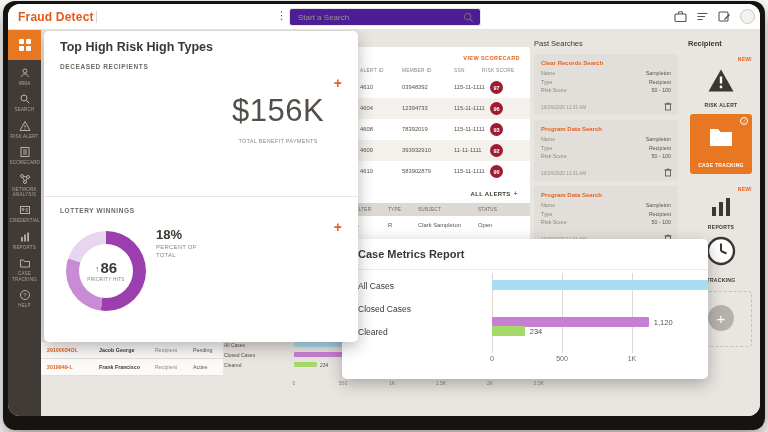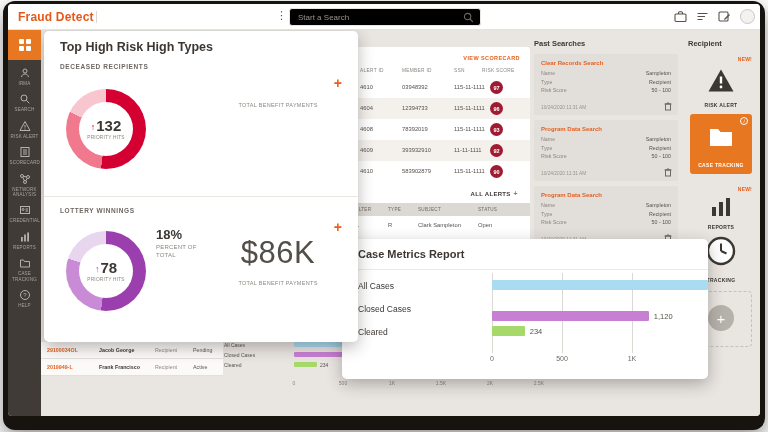"Fraud Detect" .app { border-radius: 4px -> 12px }
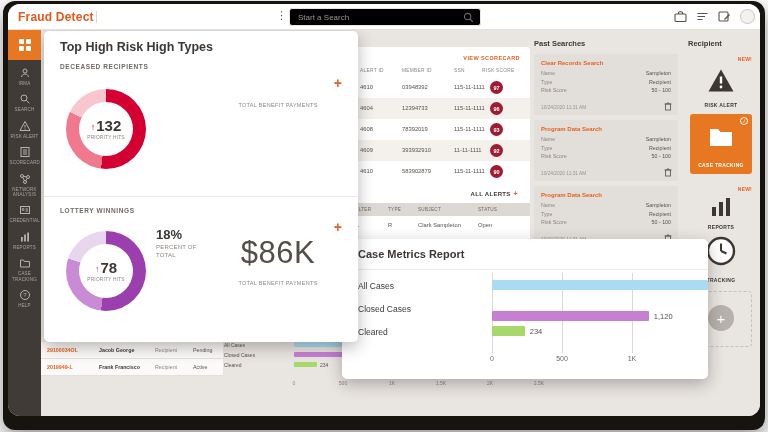"Start a Search" .searchbox { background: #000000 -> #4c1d95 }
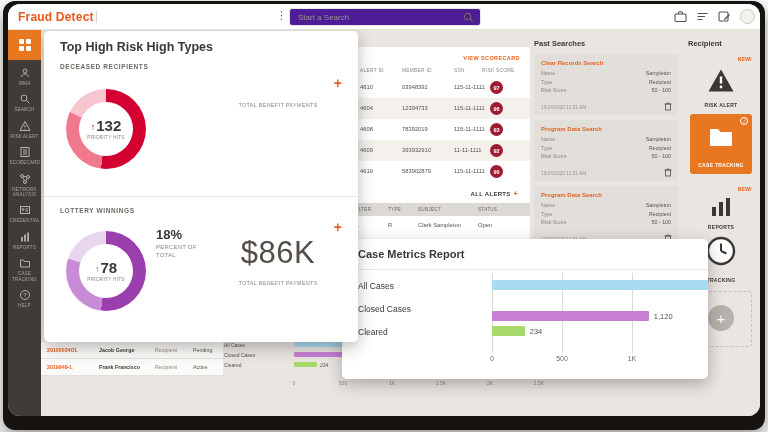"Past Searches" .ps-title { font-weight: bold -> normal }
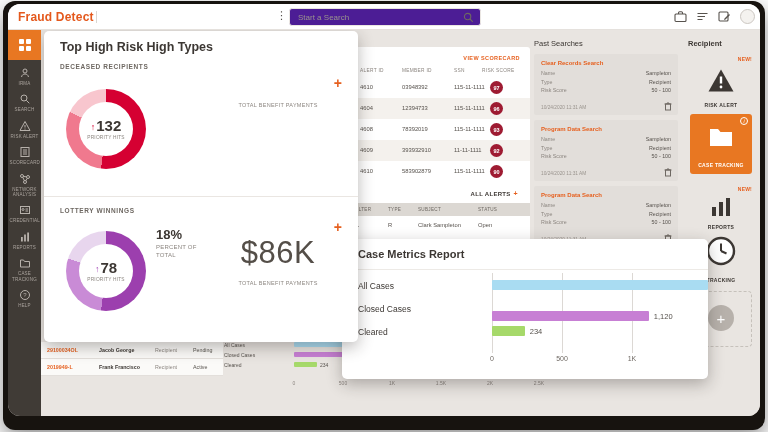"↑132" div.donut { html: <div> <div> <div><span>↑</span><span>132</span></div> <div>PRIORITY HITS</div> </div> </div> -> none }
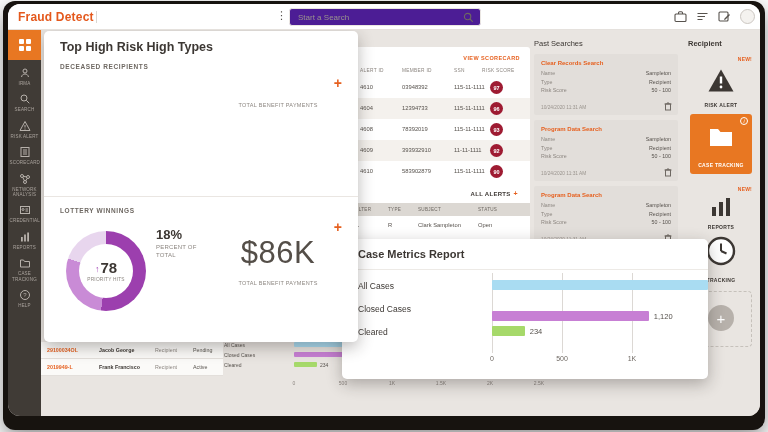"$156K" div.amt-num { html: none -> <div>$156K</div> }
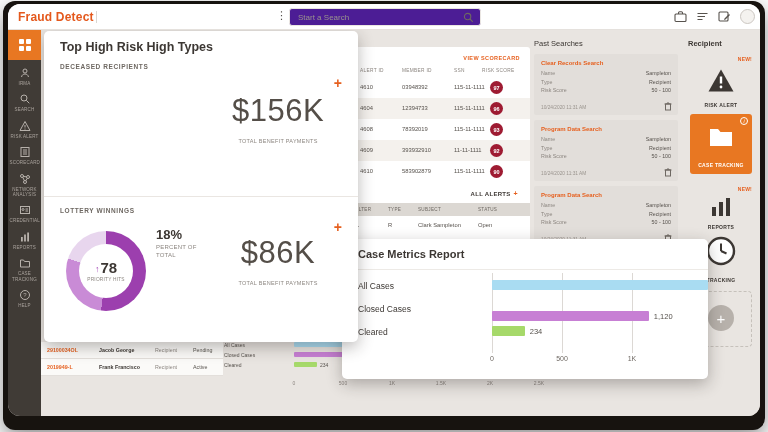"78" span { text: 78 -> 86 }
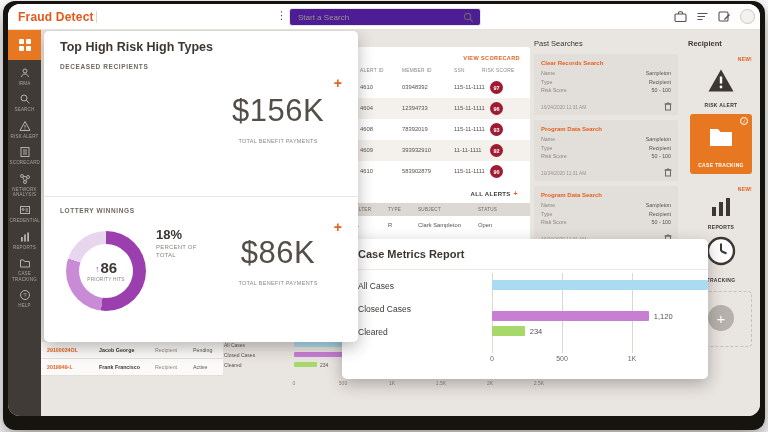"$86K" div.amt { html: <div> <div>$86K</div> <div>TOTAL BENEFIT PAYMENTS</div> </div> -> none }
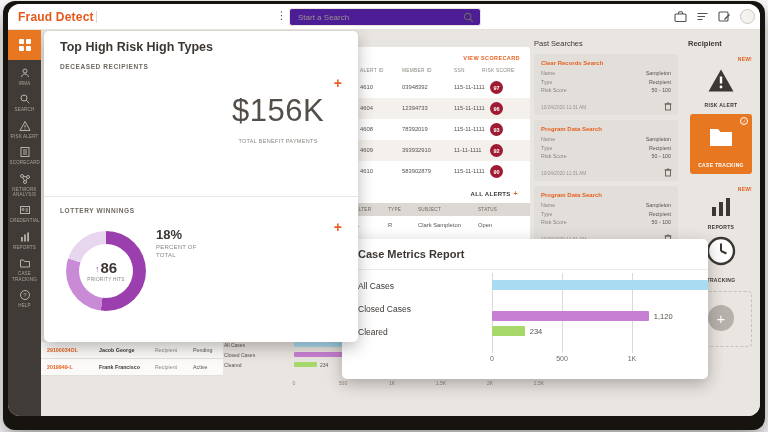"1,120" .mpr2 { top: 72px -> 78px }
